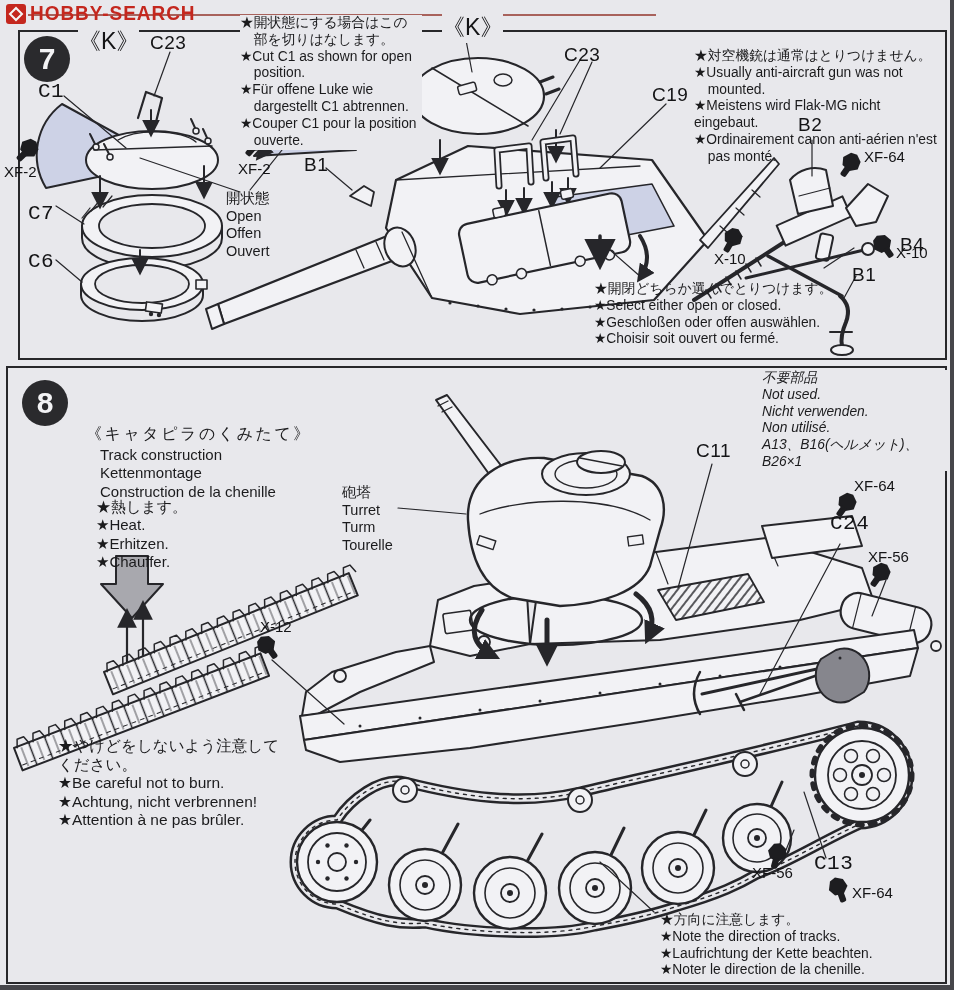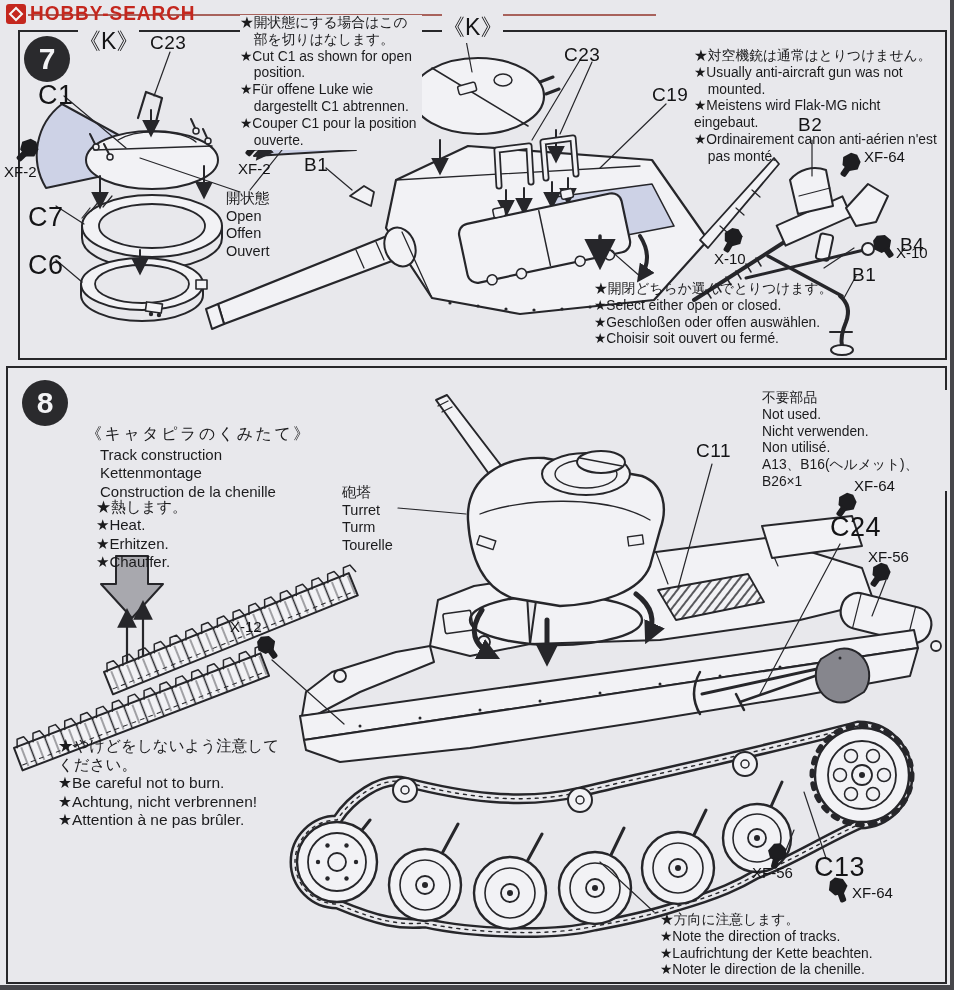"C1" .plabel.lg { font-family: none -> Liberation Mono, monospace; font-size: 27px -> 21px }
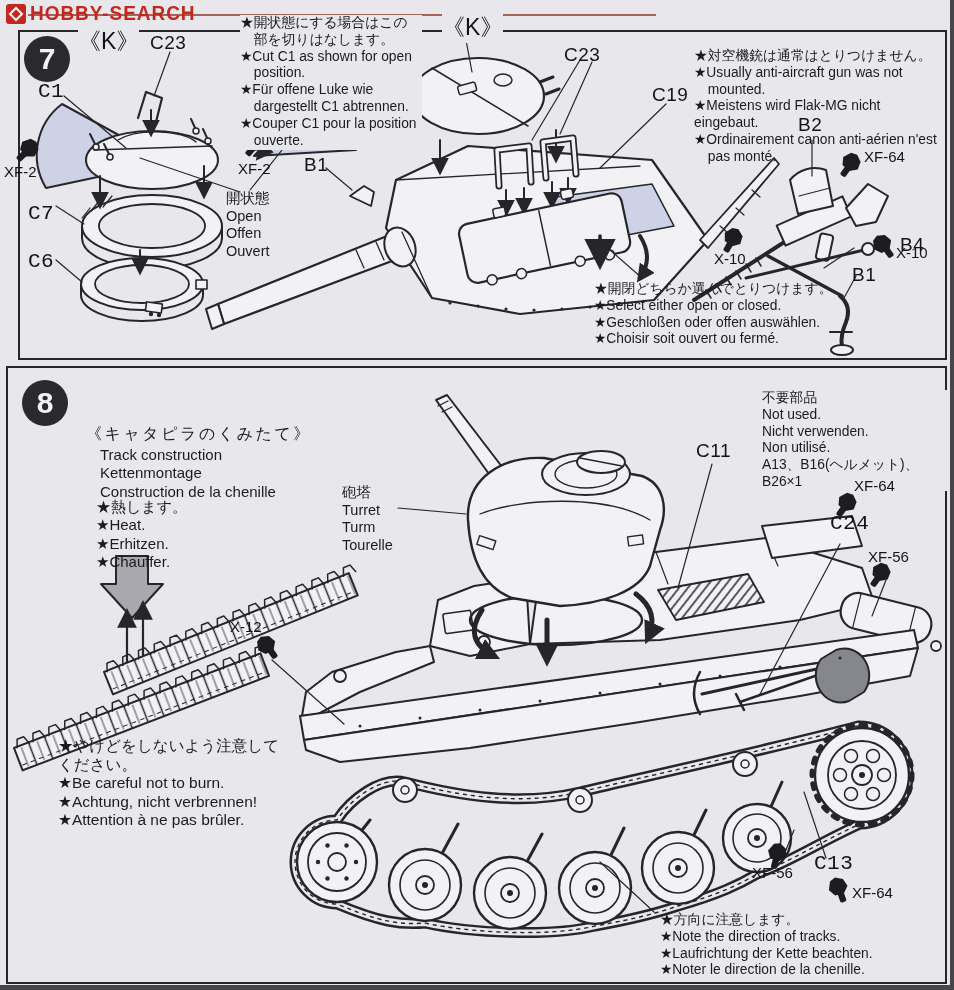"不要部品" div.abs { font-style: none -> italic; top: 390px -> 370px }
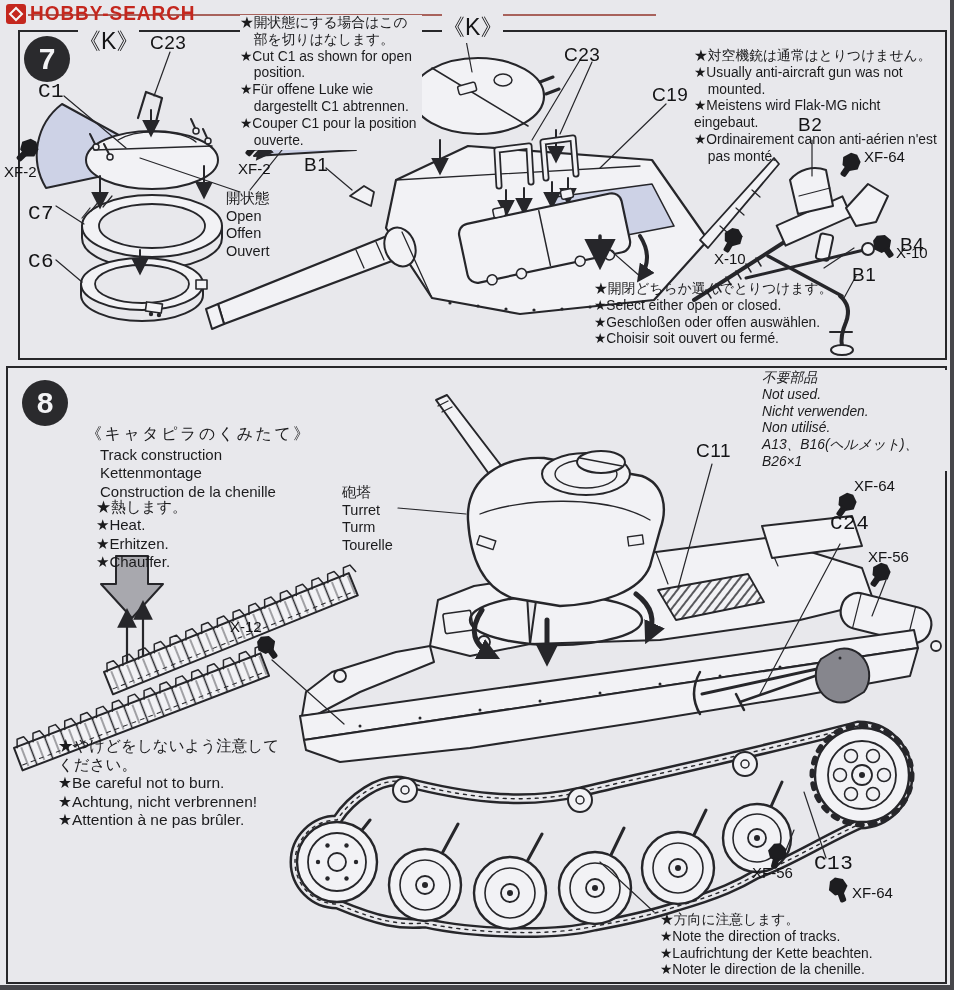"X-12" div.abs { left: 230px -> 260px }
